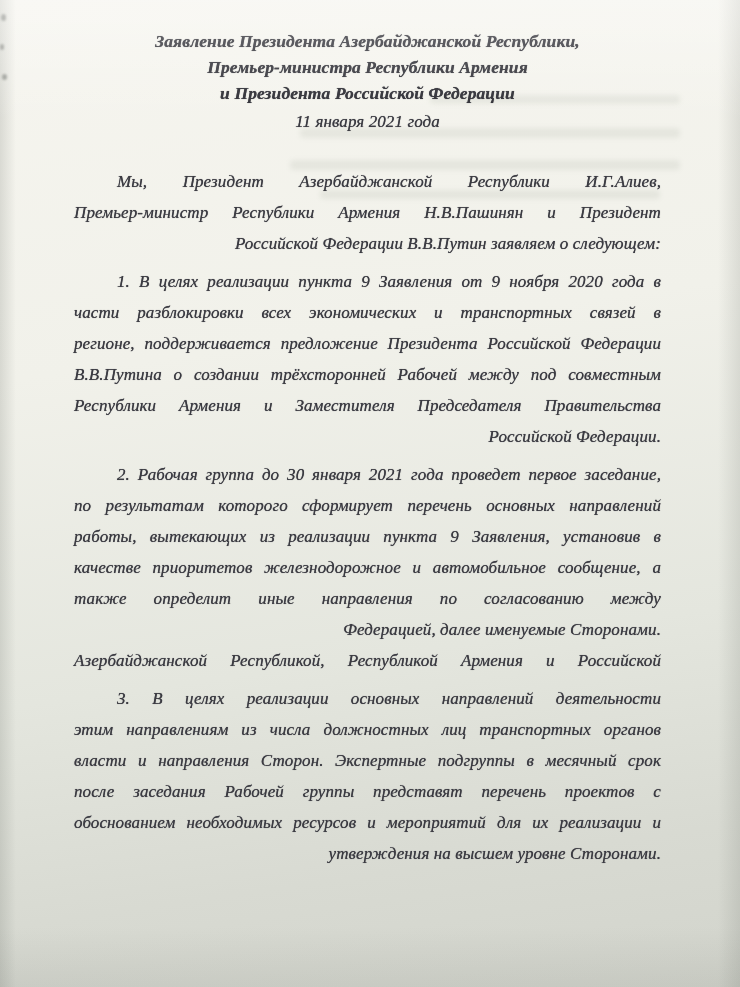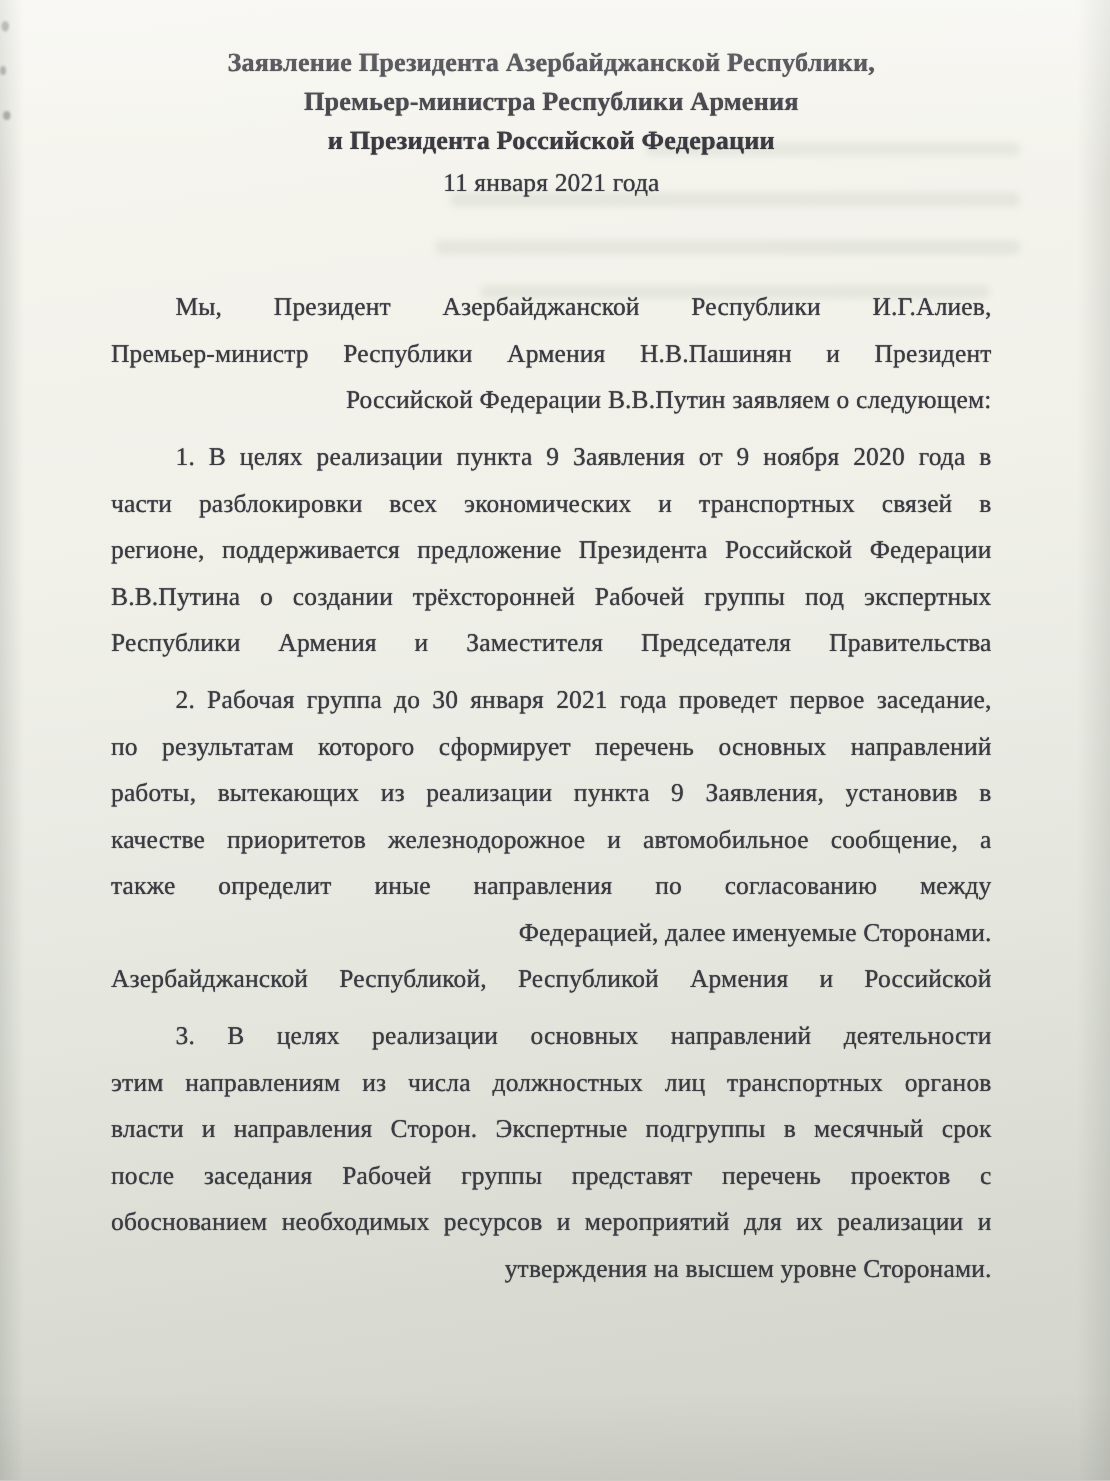"11 января 2021 года" .photo { font-style: none -> italic }
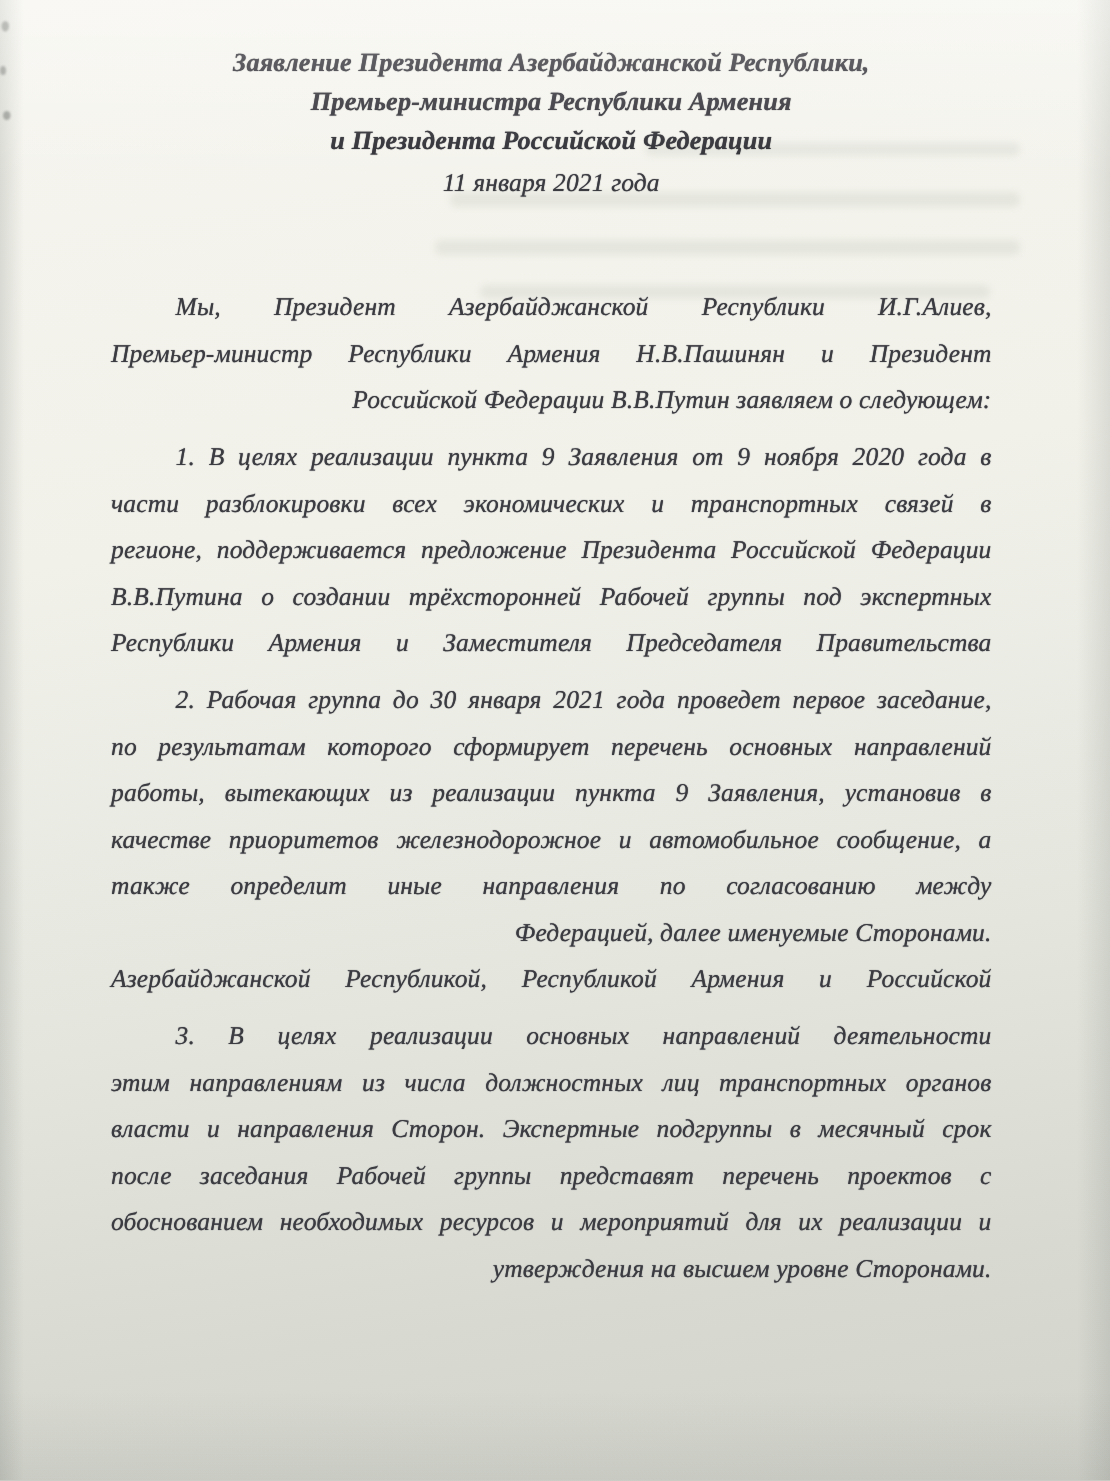"Мы, Президент Азербайджанской Республики" .body-block { margin-top: 57px -> 34px }
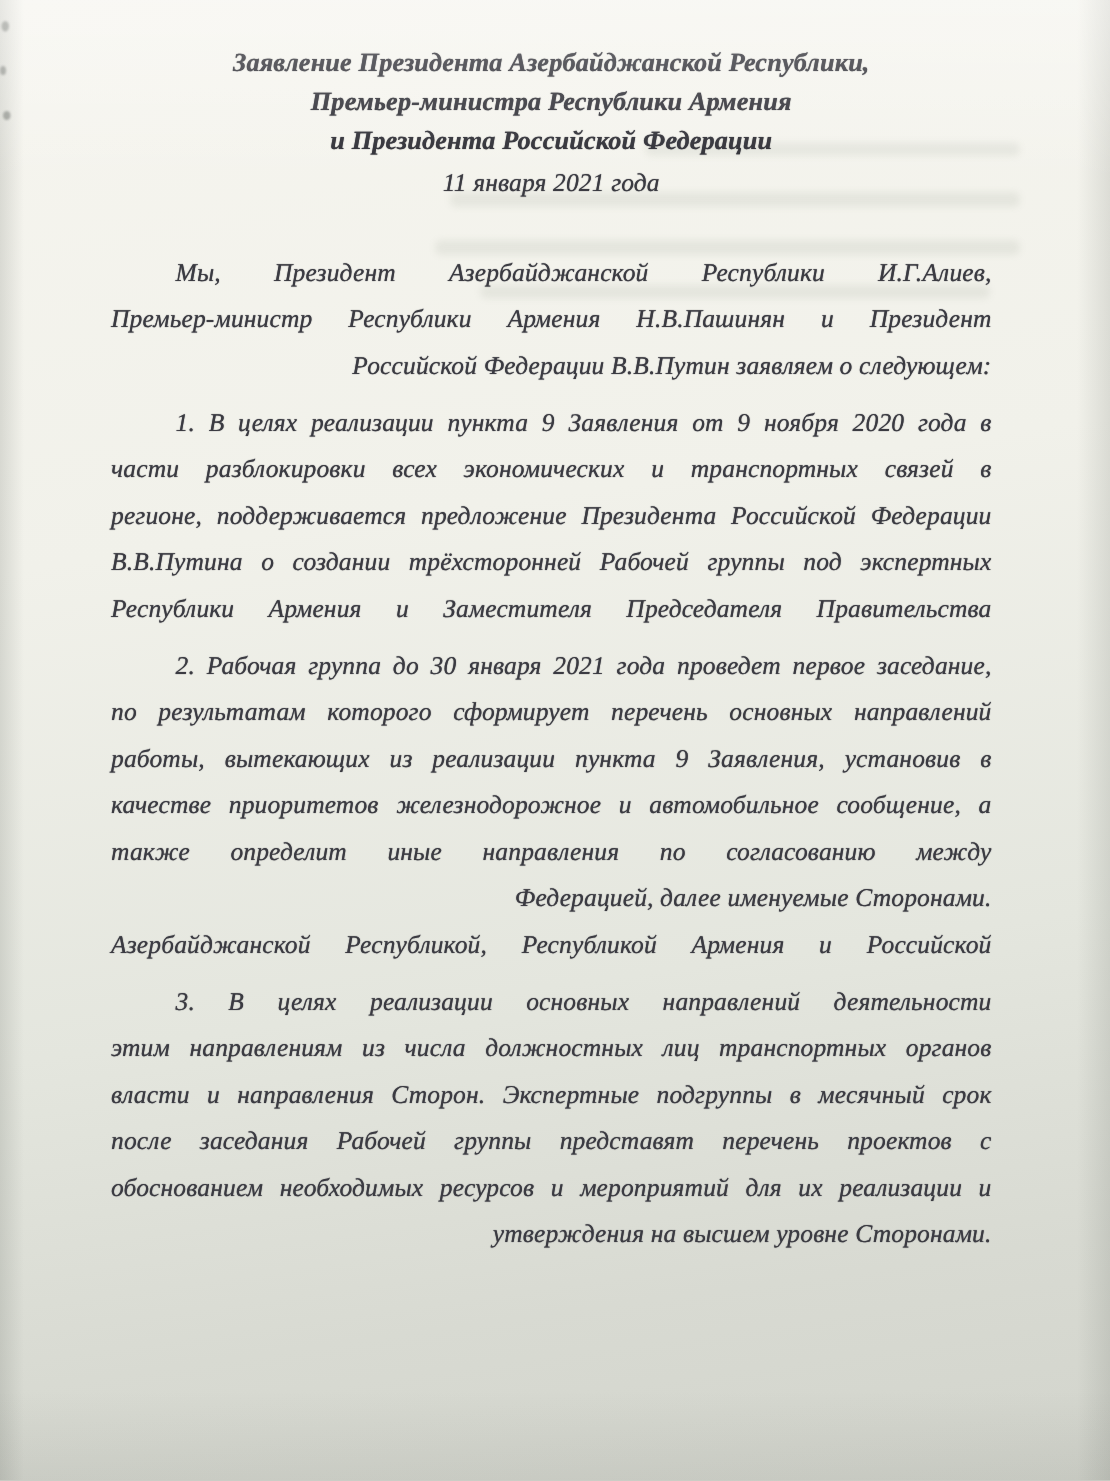"В.В.Путина о создании трёхсторонней" div.line { text: группы под экспертных -> между под совместным }
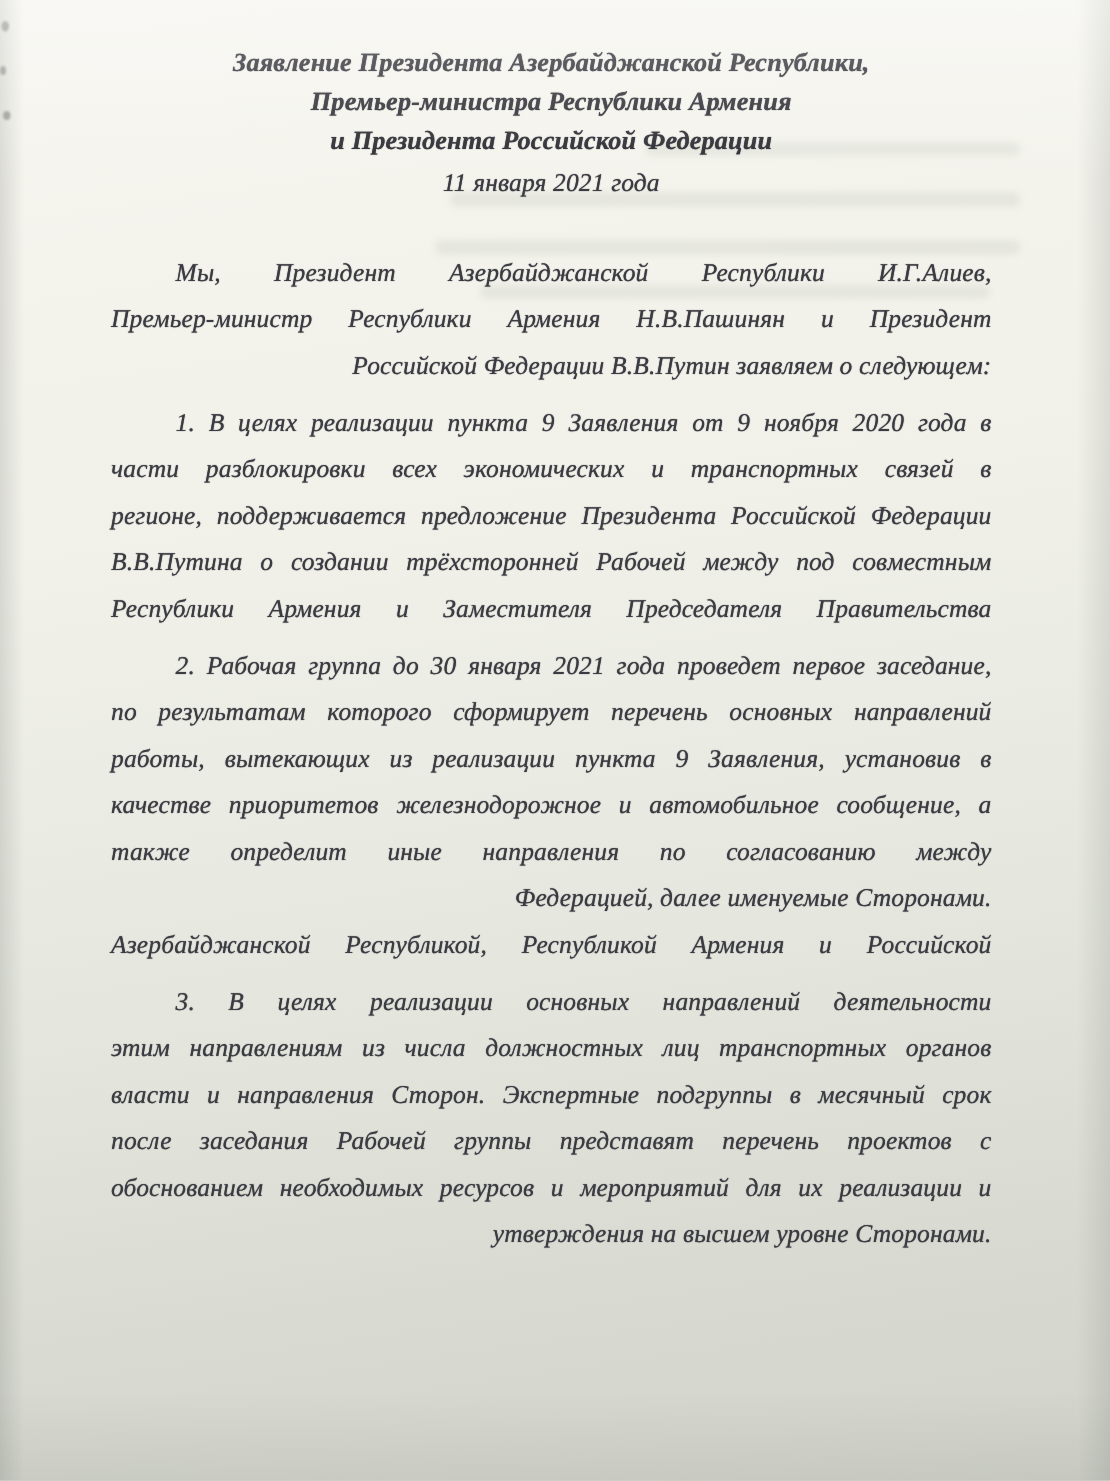"Российской Федерации." div.line { html: none -> <div>Российской Федерации.</div> }
